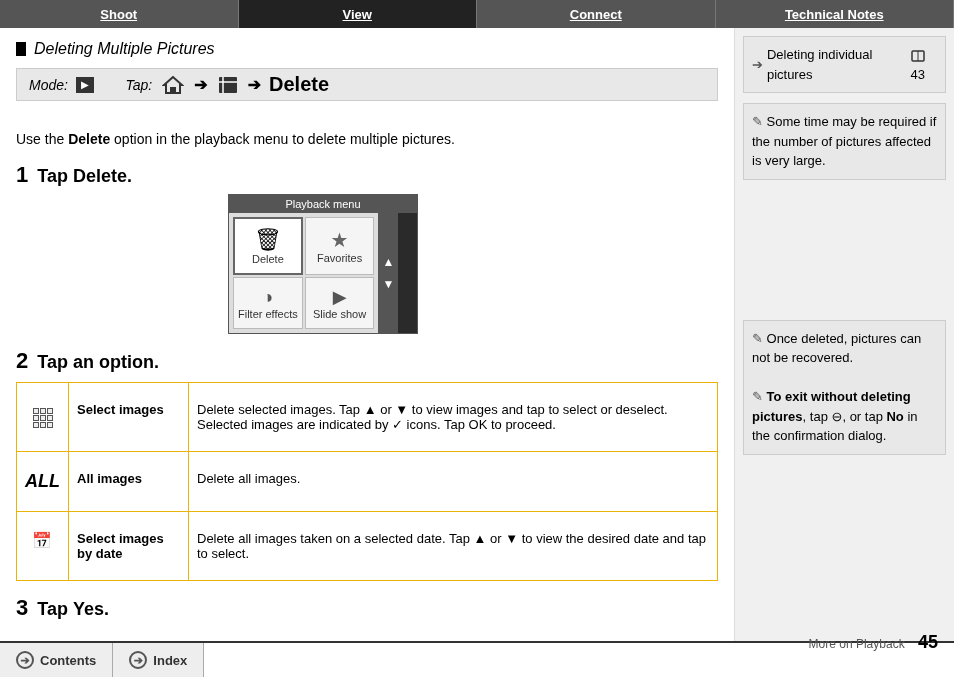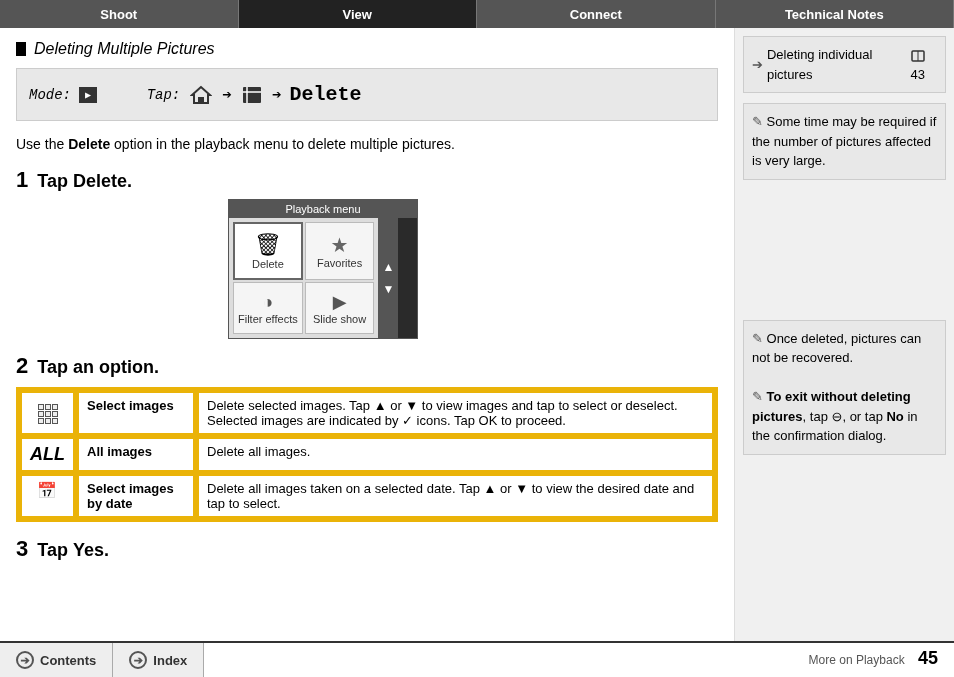"Shoot" .nav-tab { text-decoration: none -> underline }
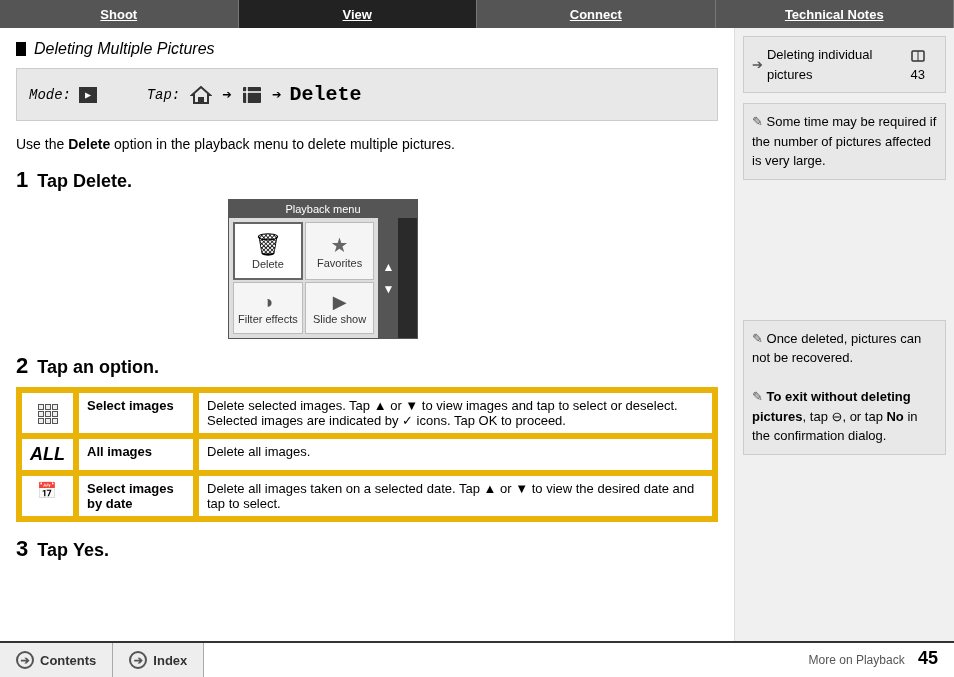"Mode:" .mode-bar { font-family: Liberation Mono, monospace -> none; margin-bottom: 13px -> 28px; padding: 14px 12px -> 4px 12px }
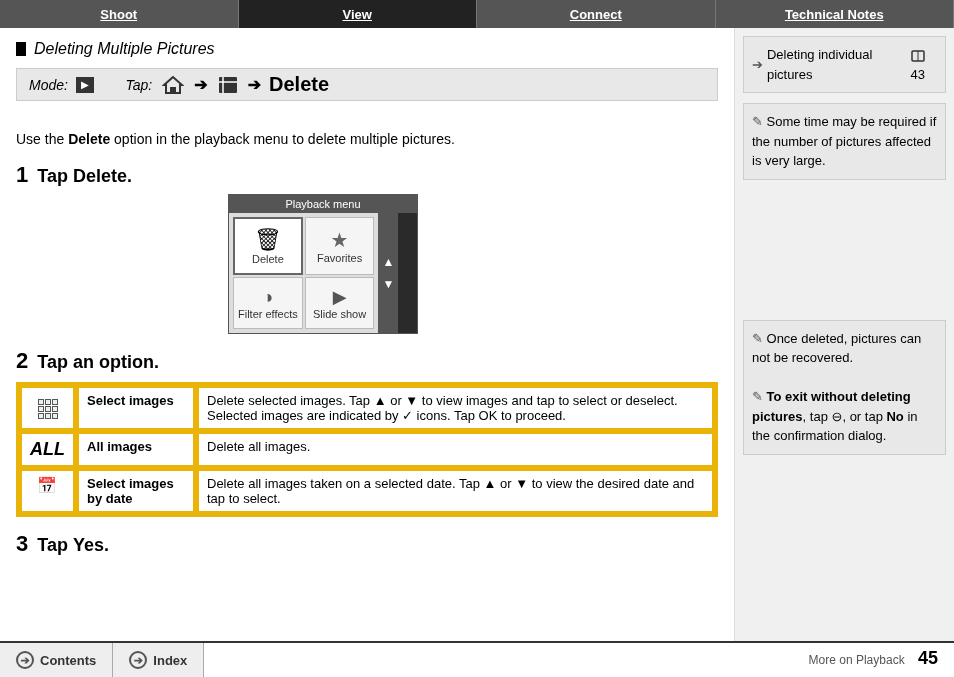"Select images" .options-table td { border: 6px solid #eab308 -> 1px solid #eab308; padding: 5px 8px -> 19px 8px }
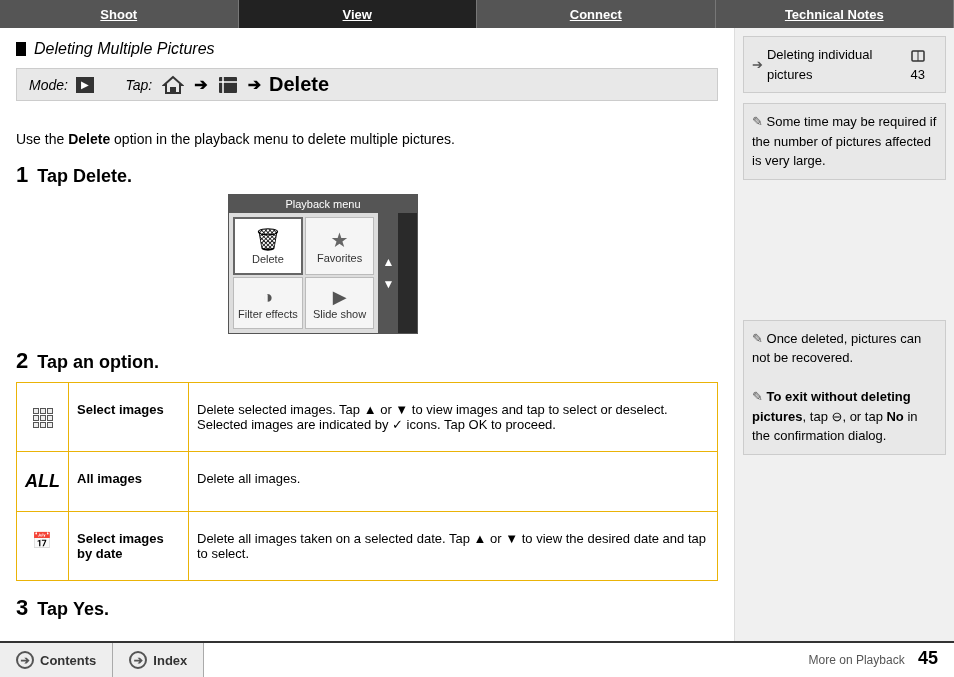"More on Playback 45" .bottom-right { bottom: 8px -> 24px }
